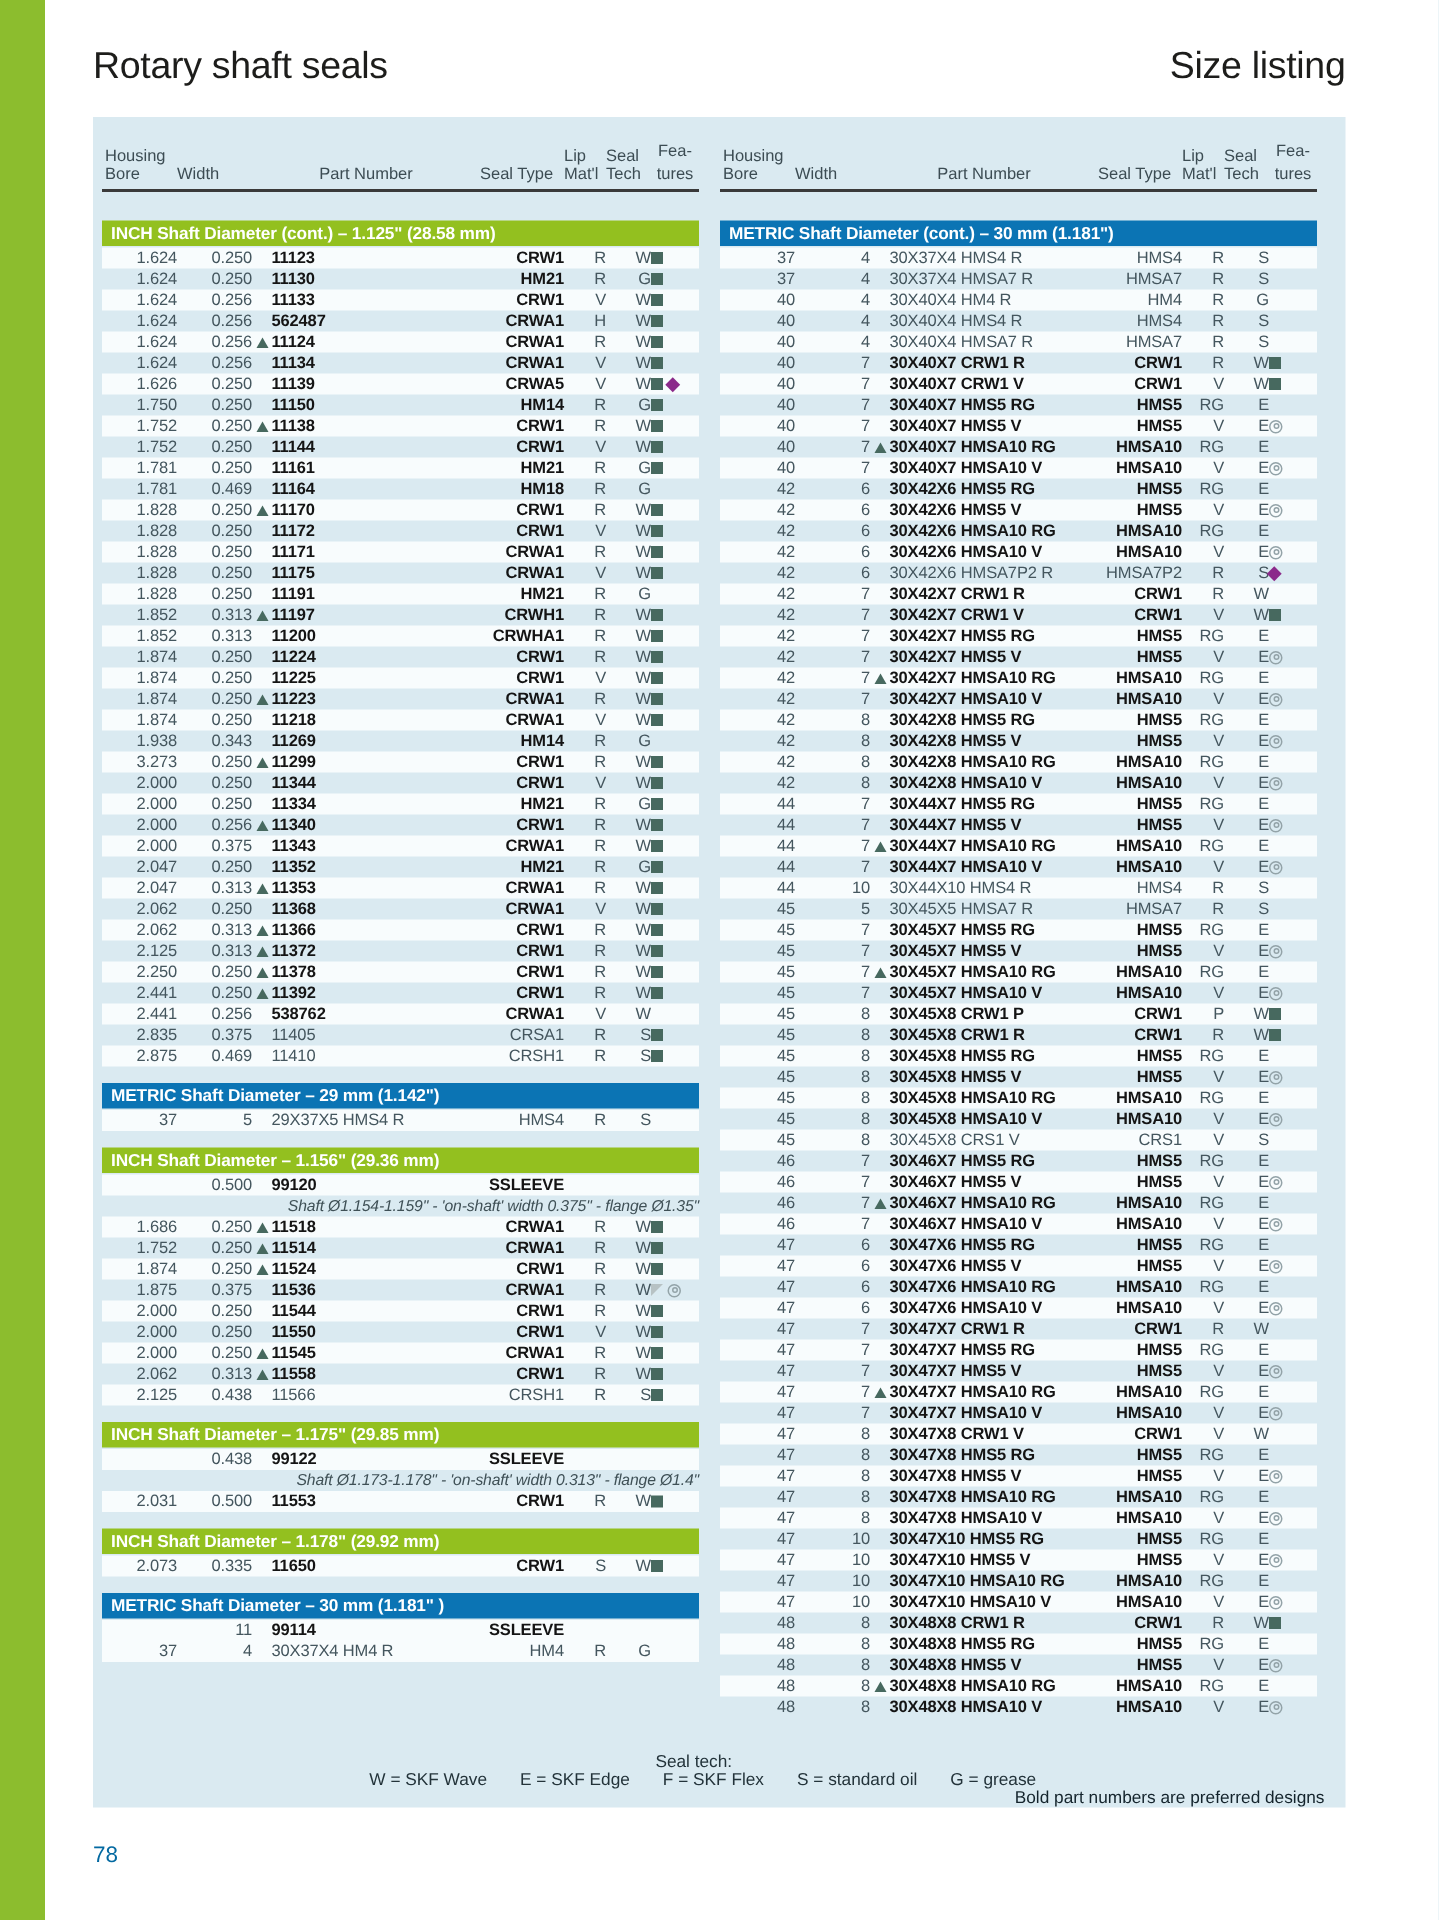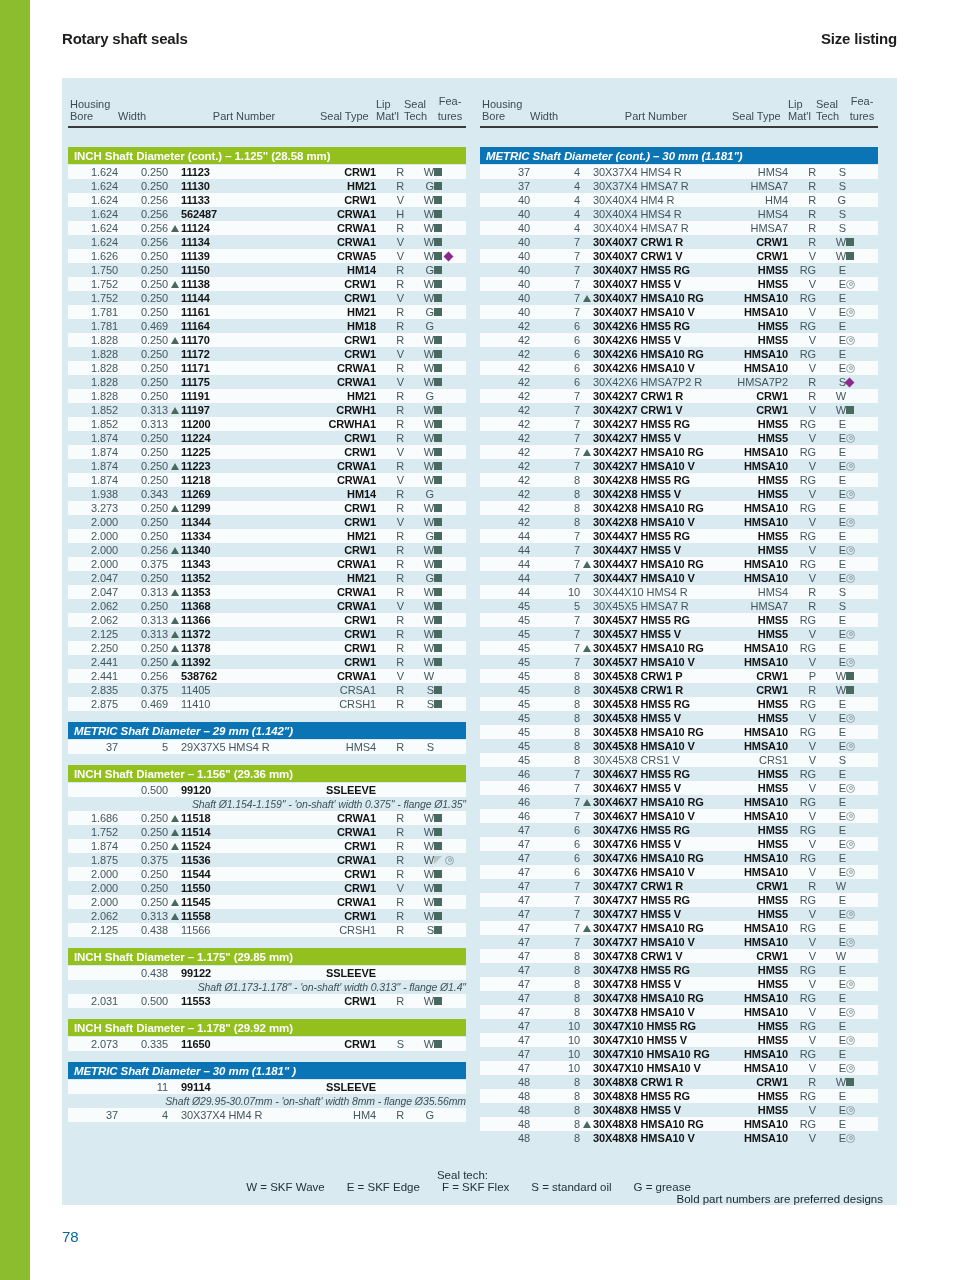"Rotary shaft seals" .titlebar .t { font-size: 15px -> 25px; font-weight: bold -> normal }
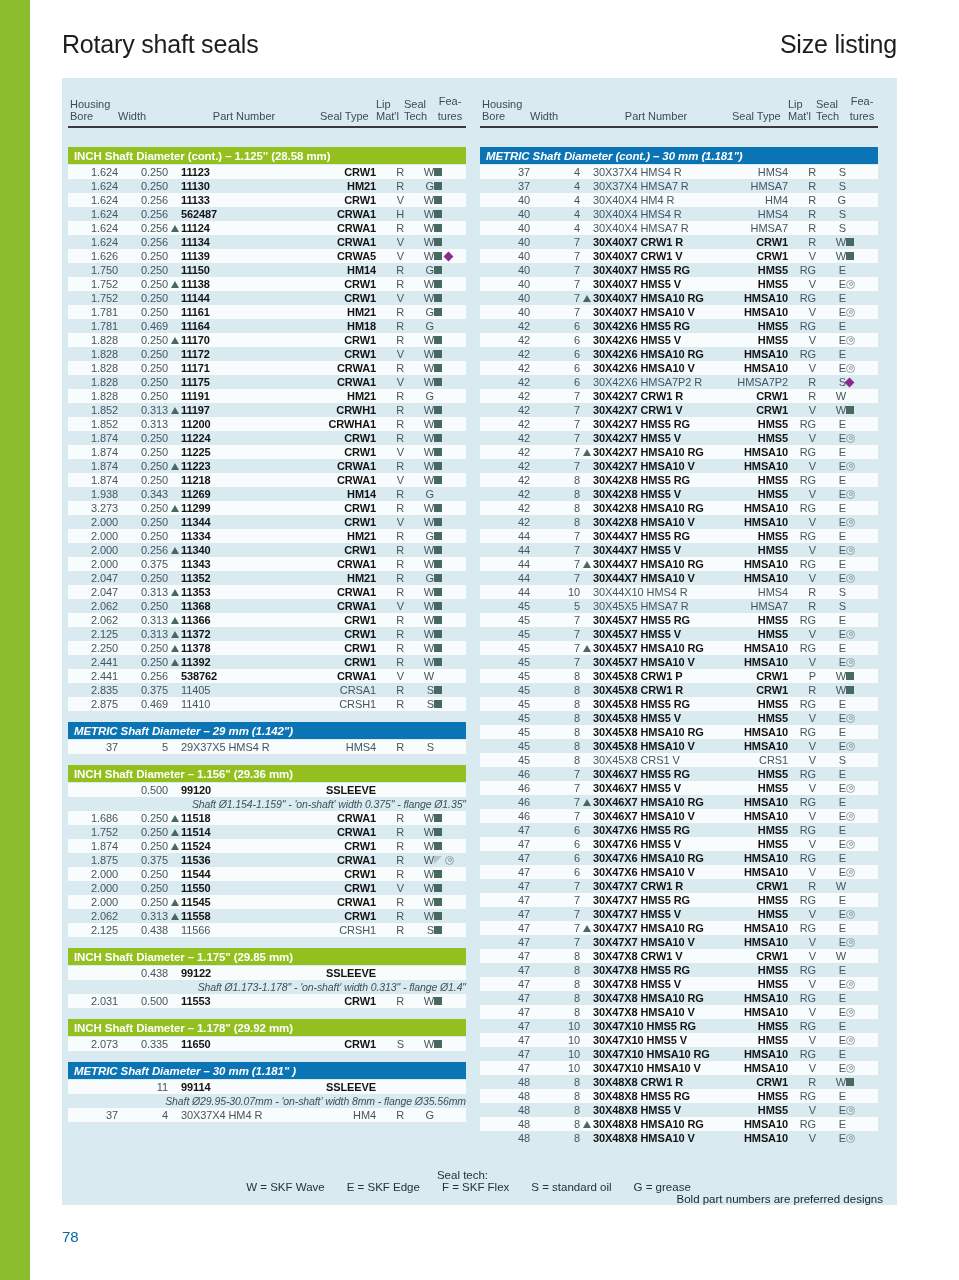"METRIC Shaft Diameter (cont.) –" .bar.metric { font-style: italic -> none }
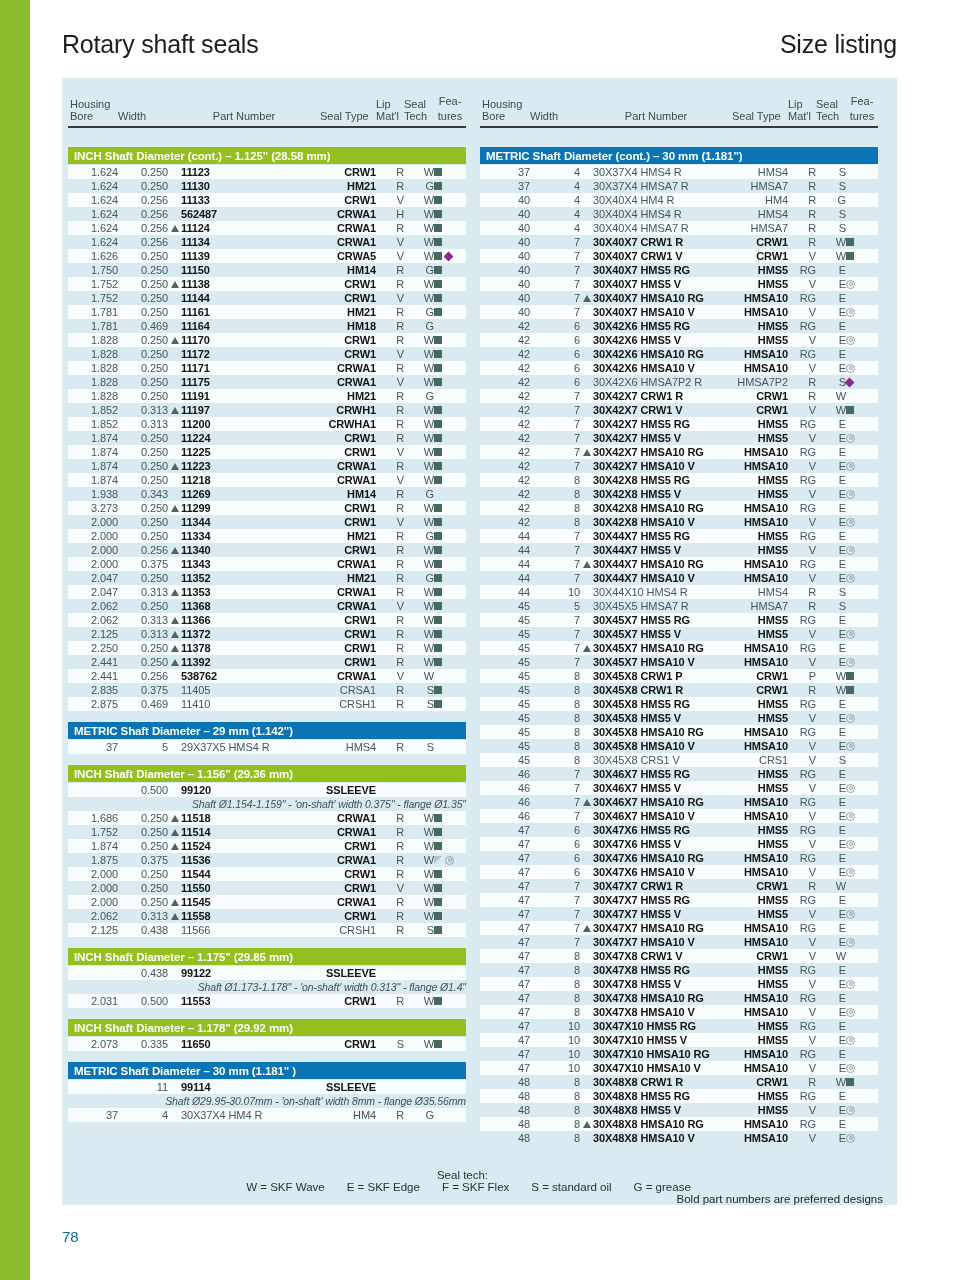"Shaft Ø29.95-30.07mm - 'on-shaft' width" div.row { html: <div>Shaft Ø29.95-30.07mm - 'on-shaft' width 8mm - flange Ø35.56mm</div> -> none }
